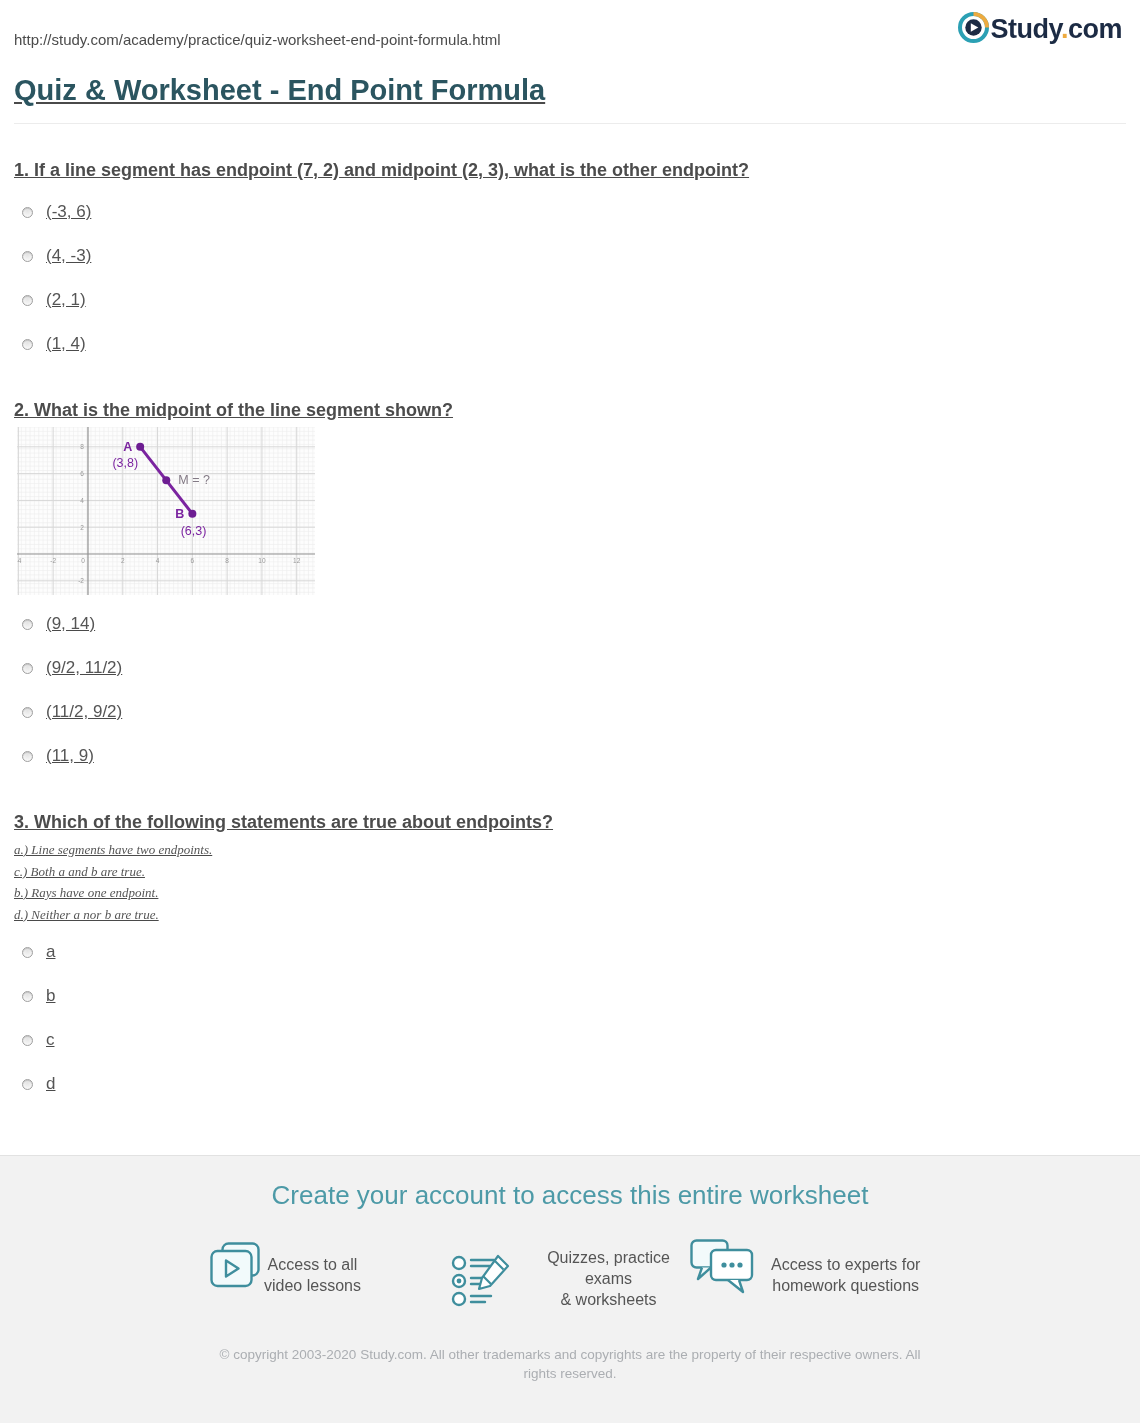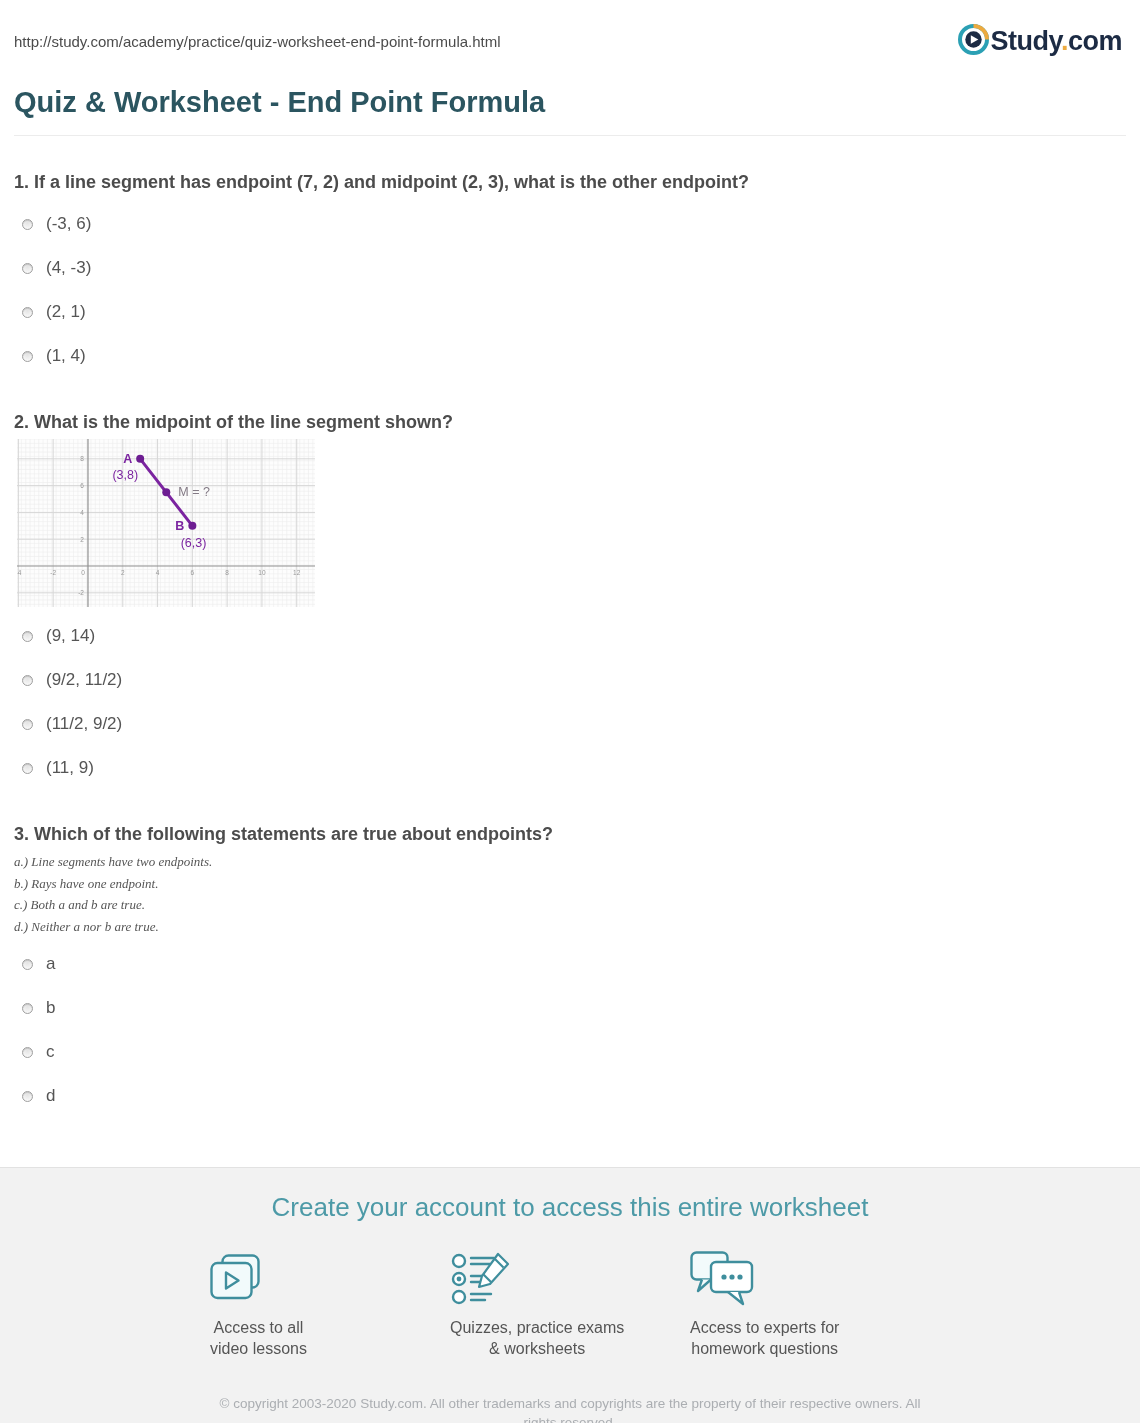"http://study.com/academy/practice/quiz-w" .topbar { align-items: center -> flex-end; margin-top: 12px -> none }
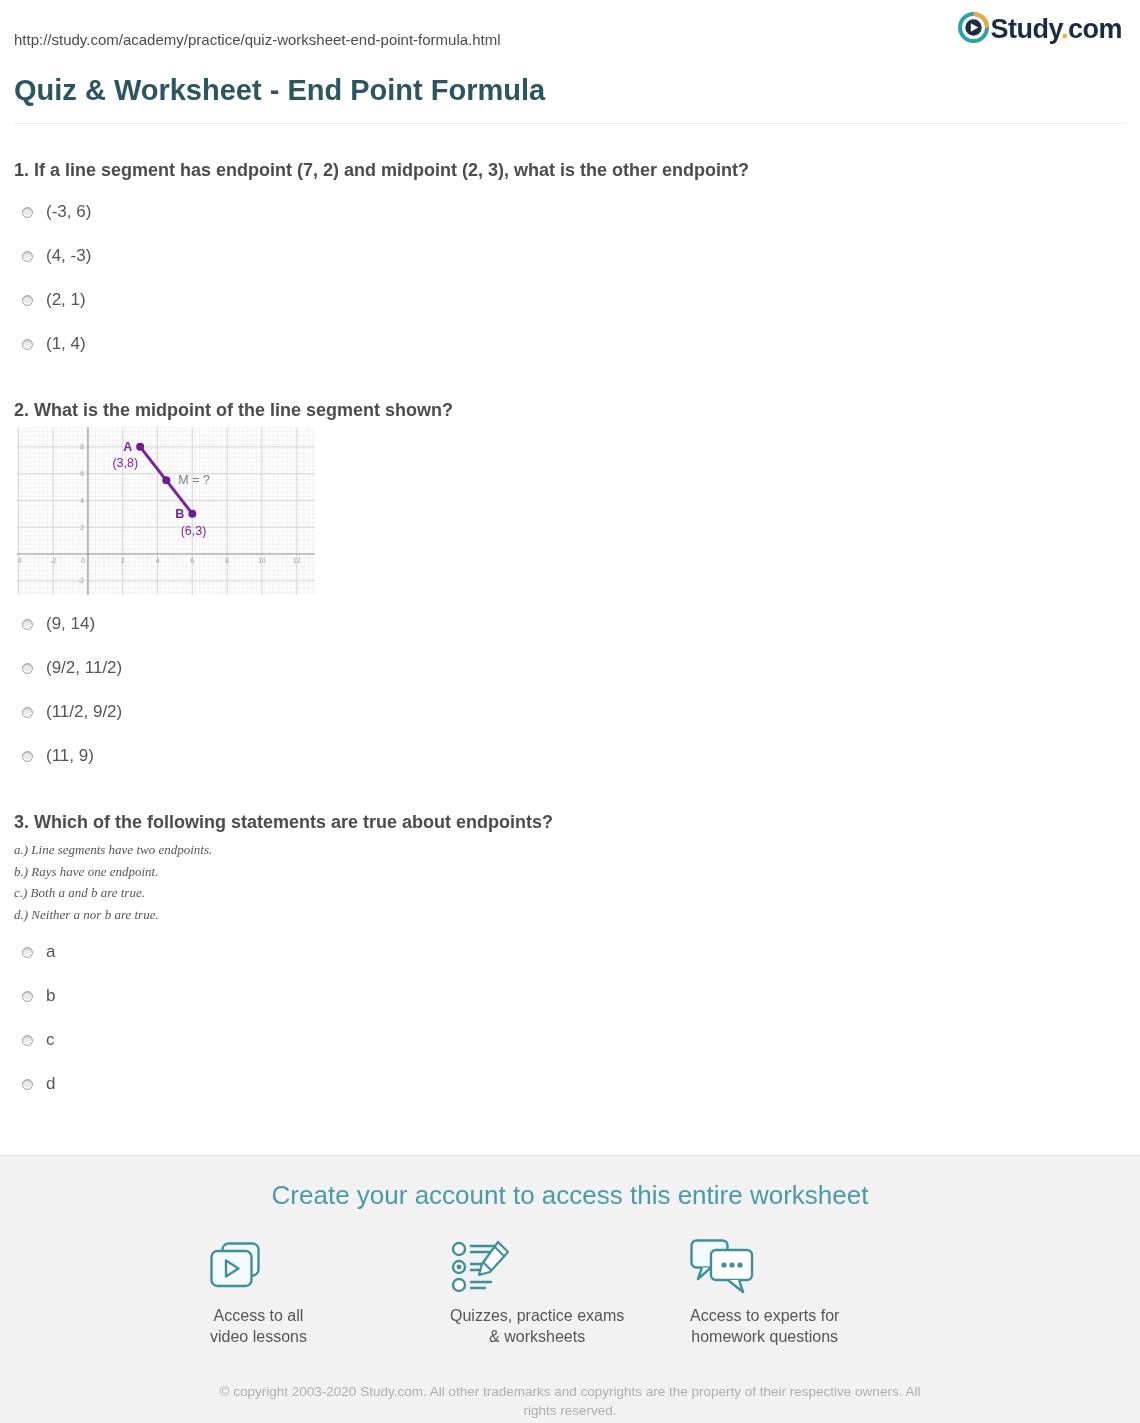"Quiz & Worksheet - End" .content { text-decoration: none -> underline }
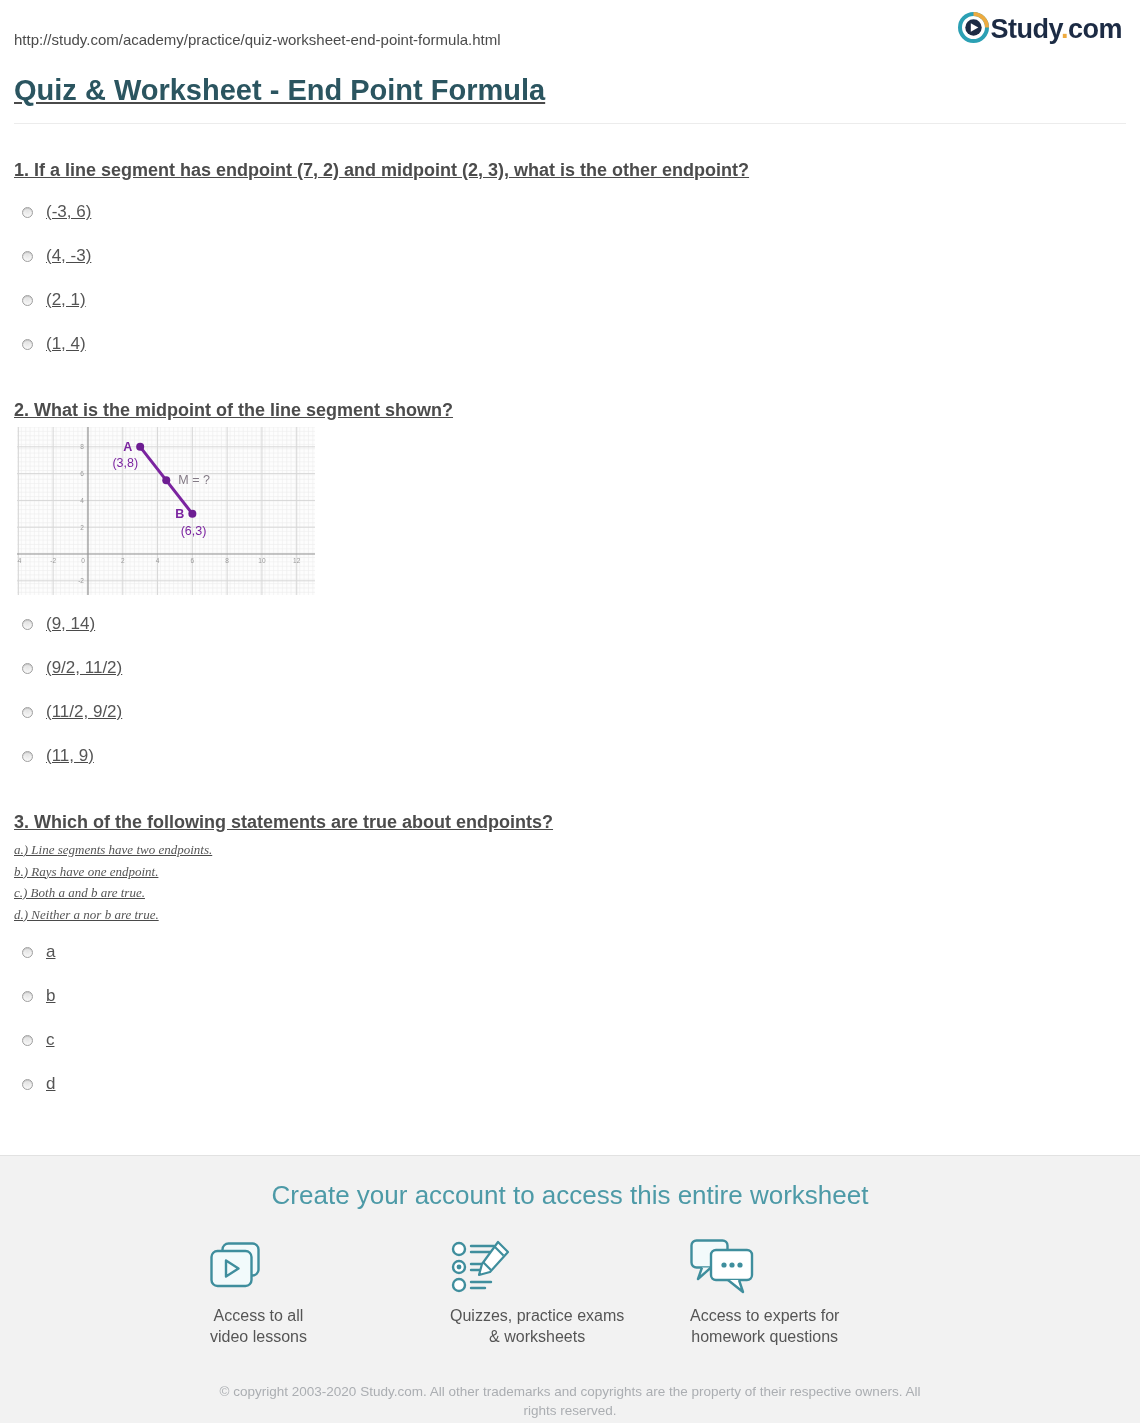"b.) Rays have one endpoint." div { order: before "c.) Both a and b" -> after "c.) Both a and b" }
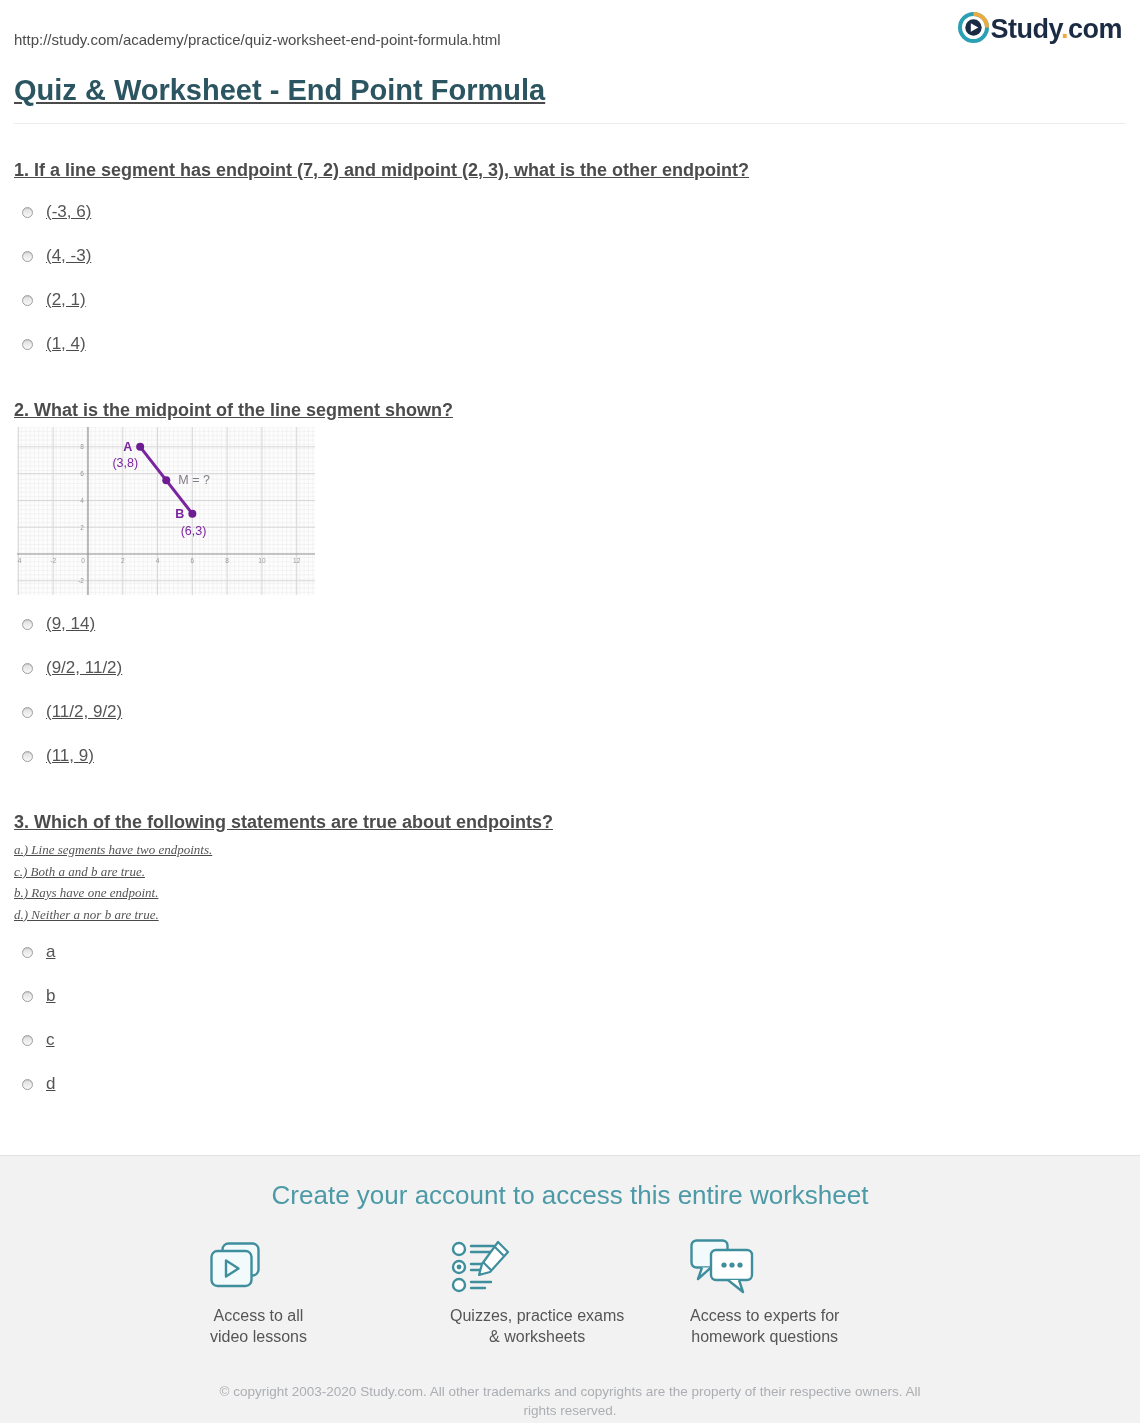"Access to all" .feature { align-items: flex-start -> flex-end; flex-direction: column -> row }
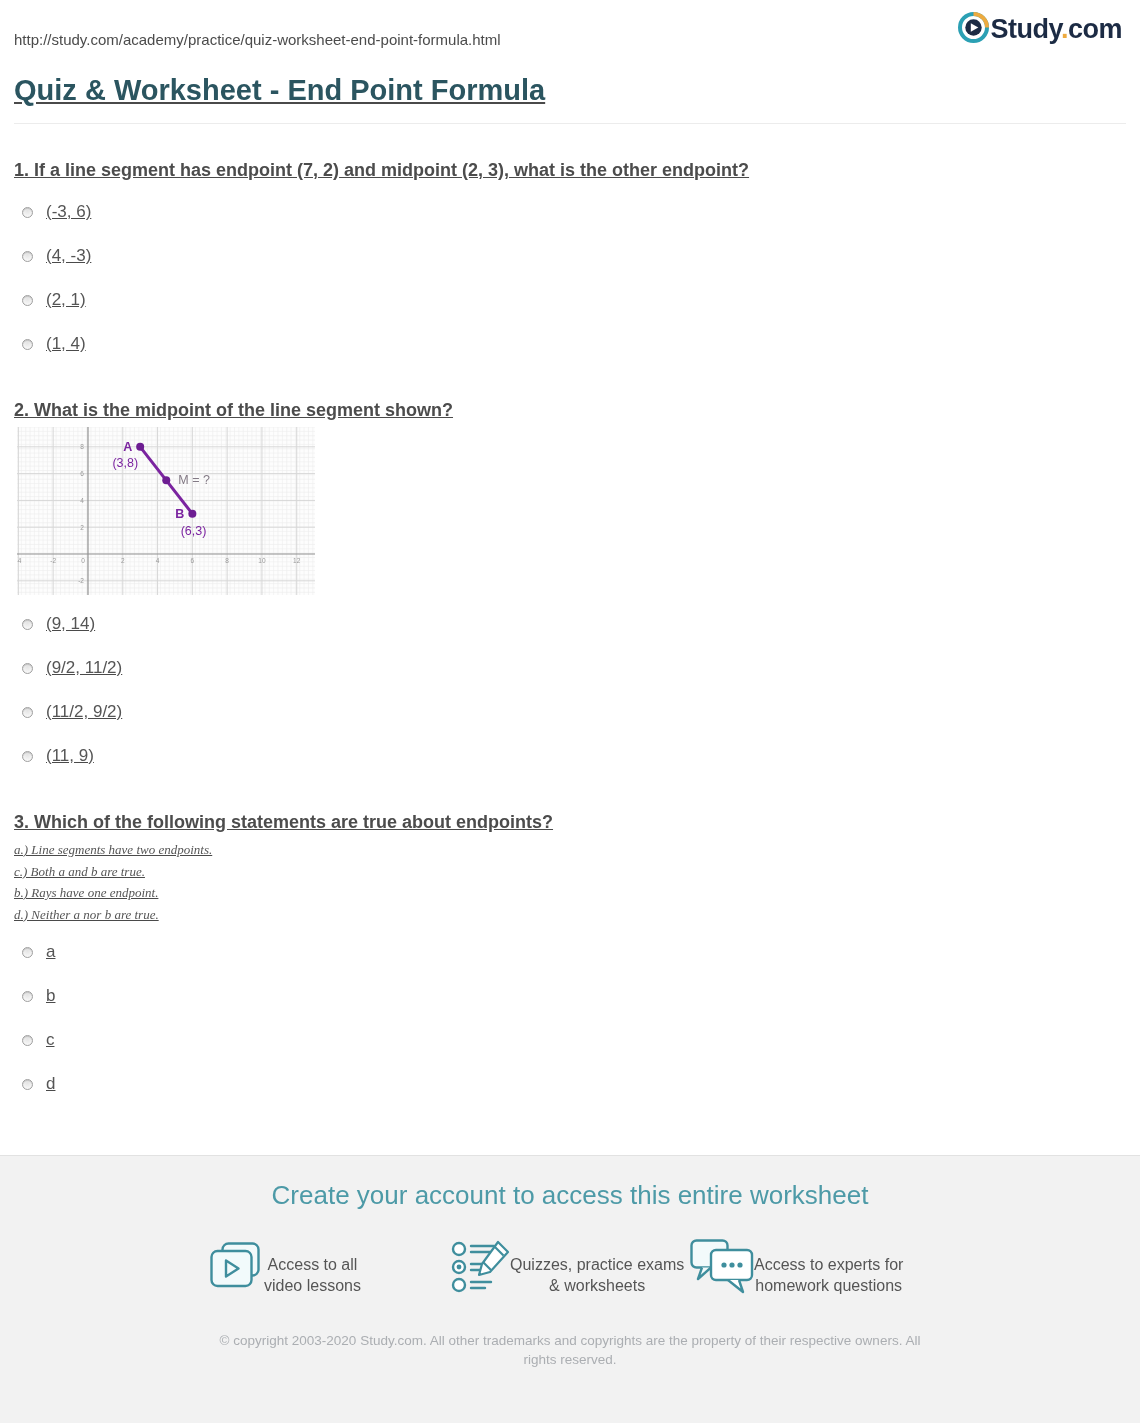"Quizzes, practice exams" .feature + .feature { gap: none -> 17px }
